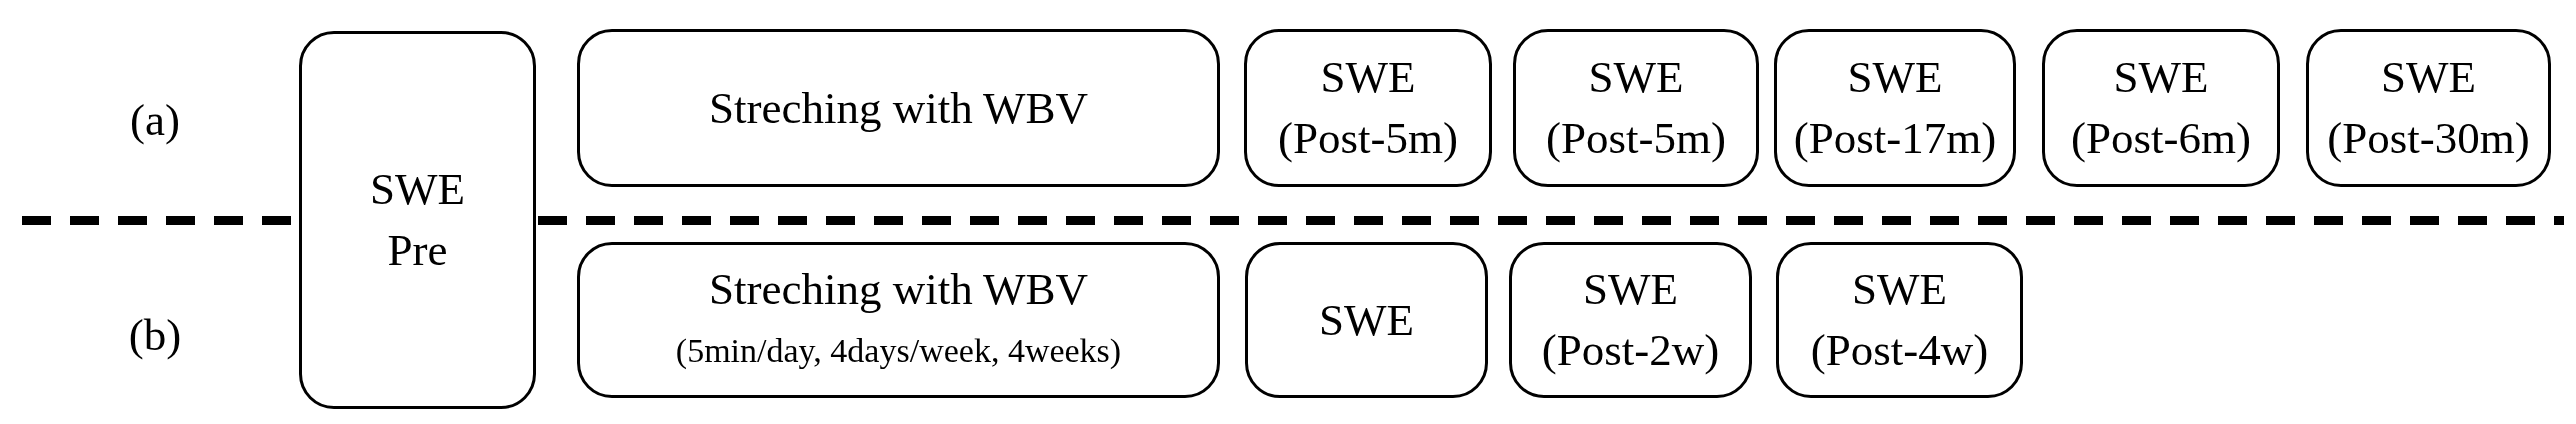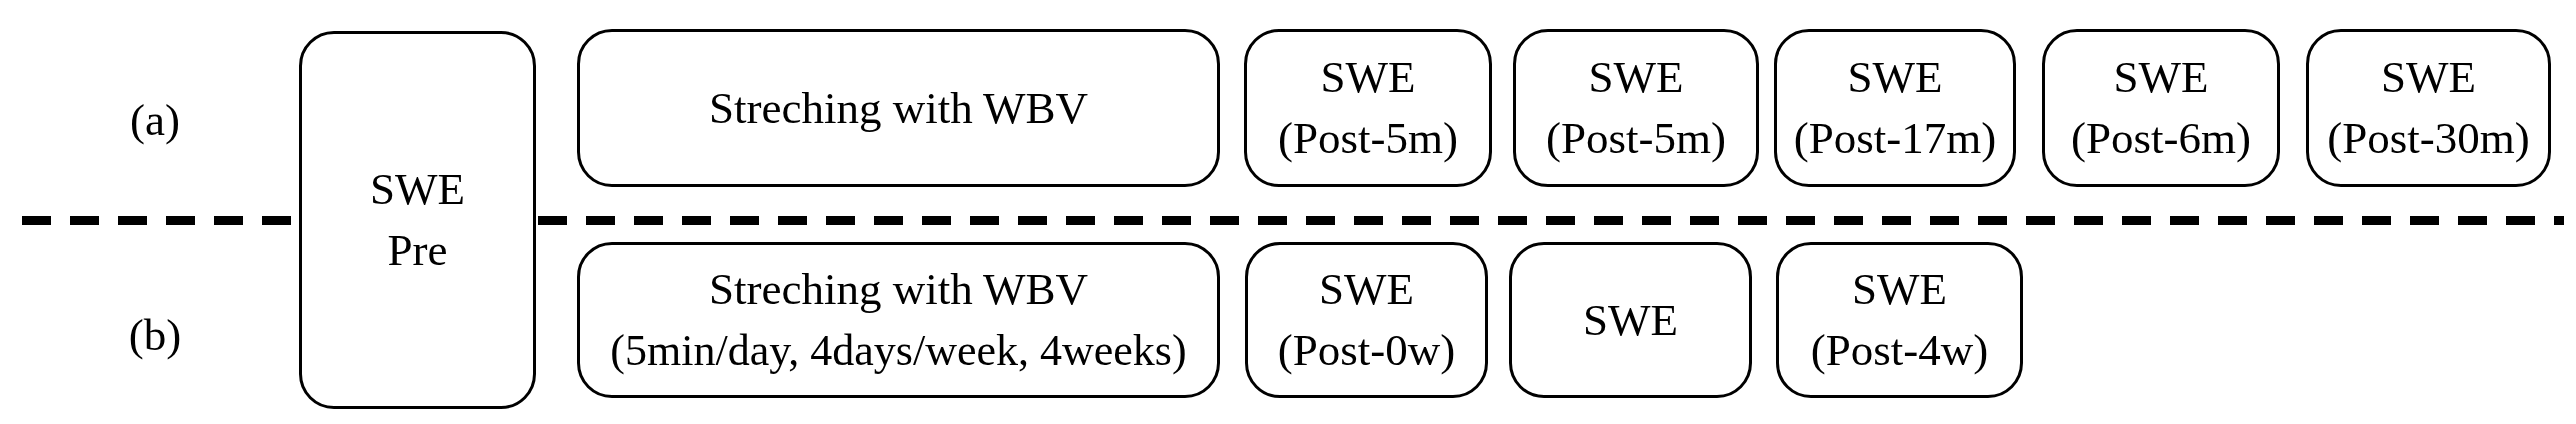"(5min/day, 4days/week, 4weeks)" .bline.small { font-size: 44px -> 34px }
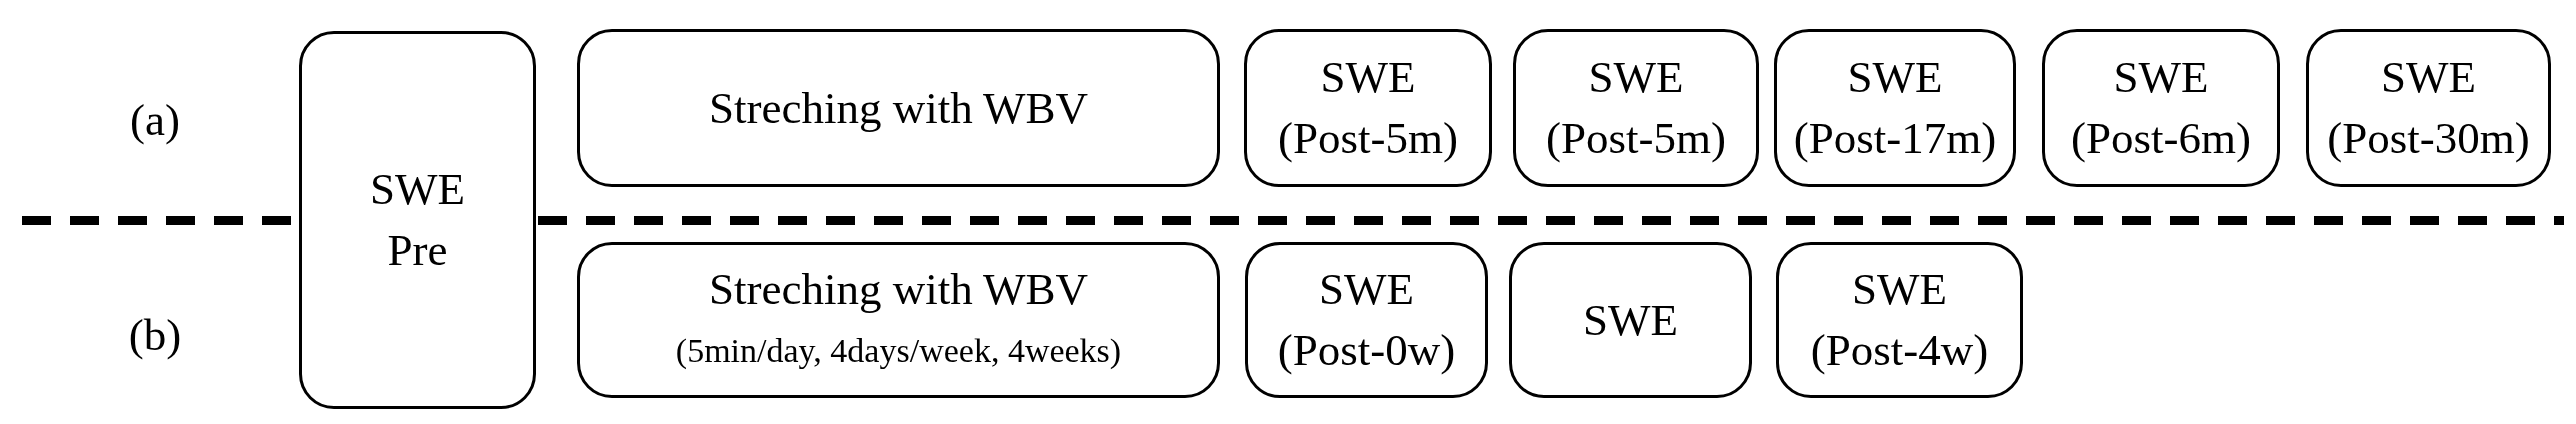"(Post-0w)" div.bline { html: <div>(Post-0w)</div> -> none }
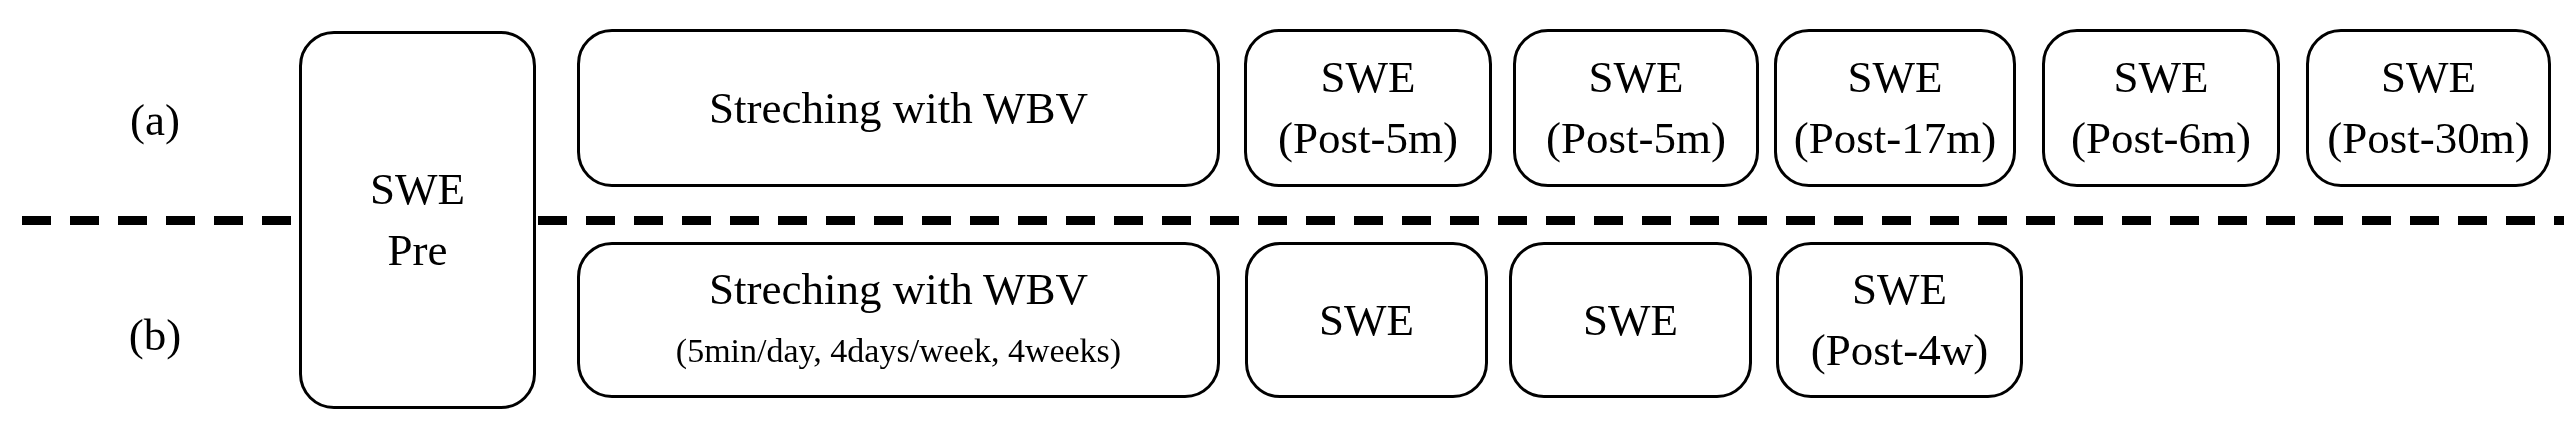"(Post-2w)" div.bline { html: none -> <div>(Post-2w)</div> }
